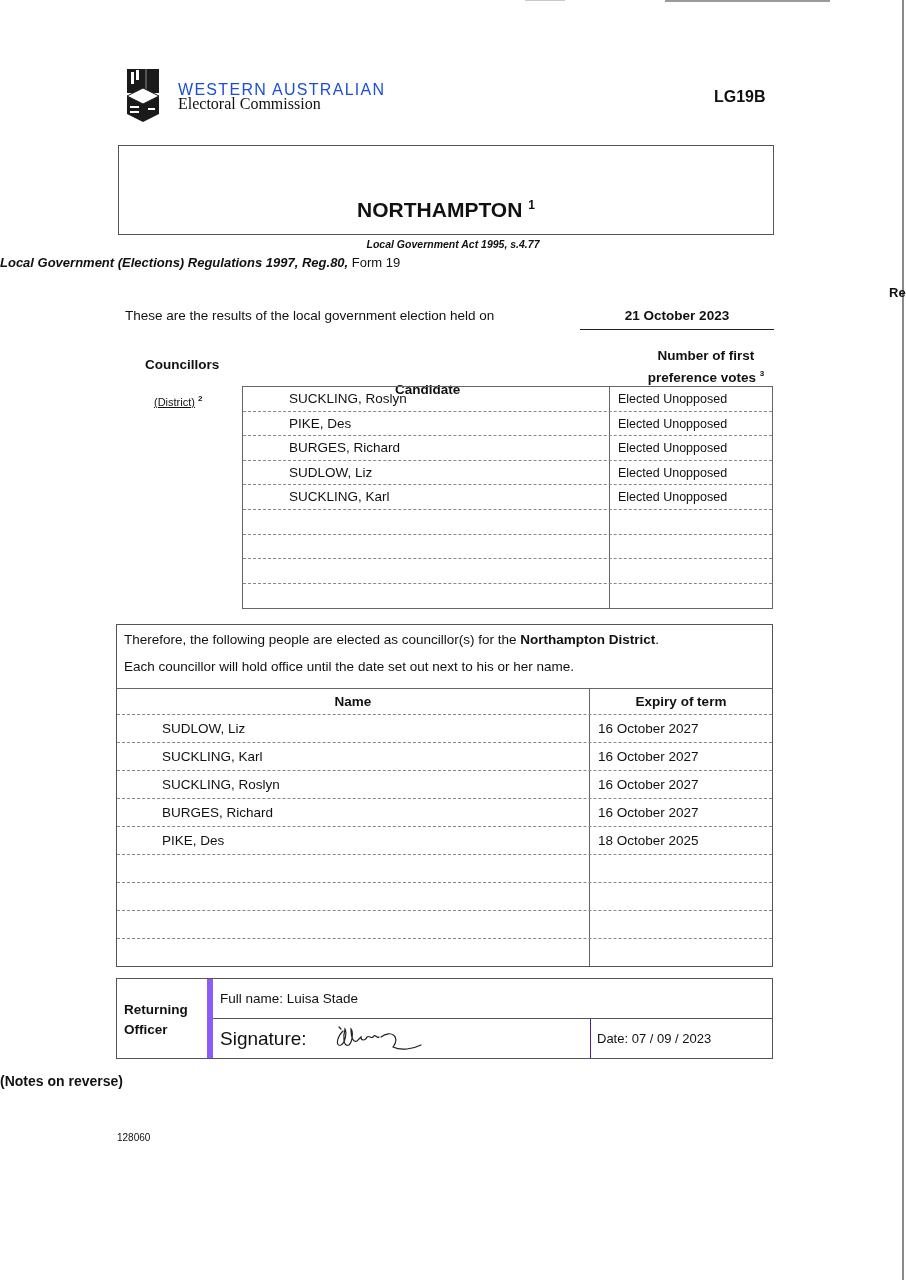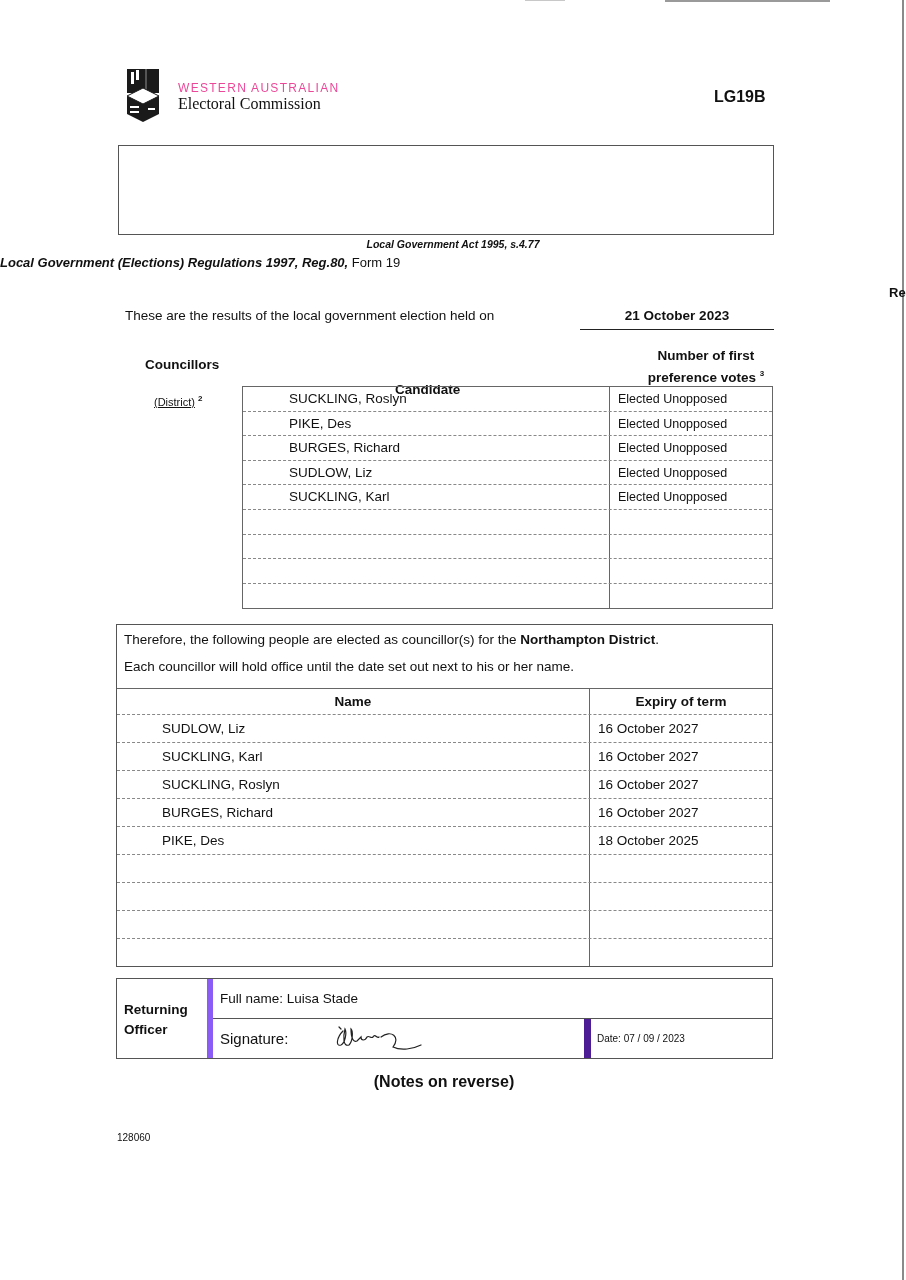"WESTERN AUSTRALIAN" .org-line1 { color: #ec4899 -> #1d4ed8; font-size: 12px -> 16px }
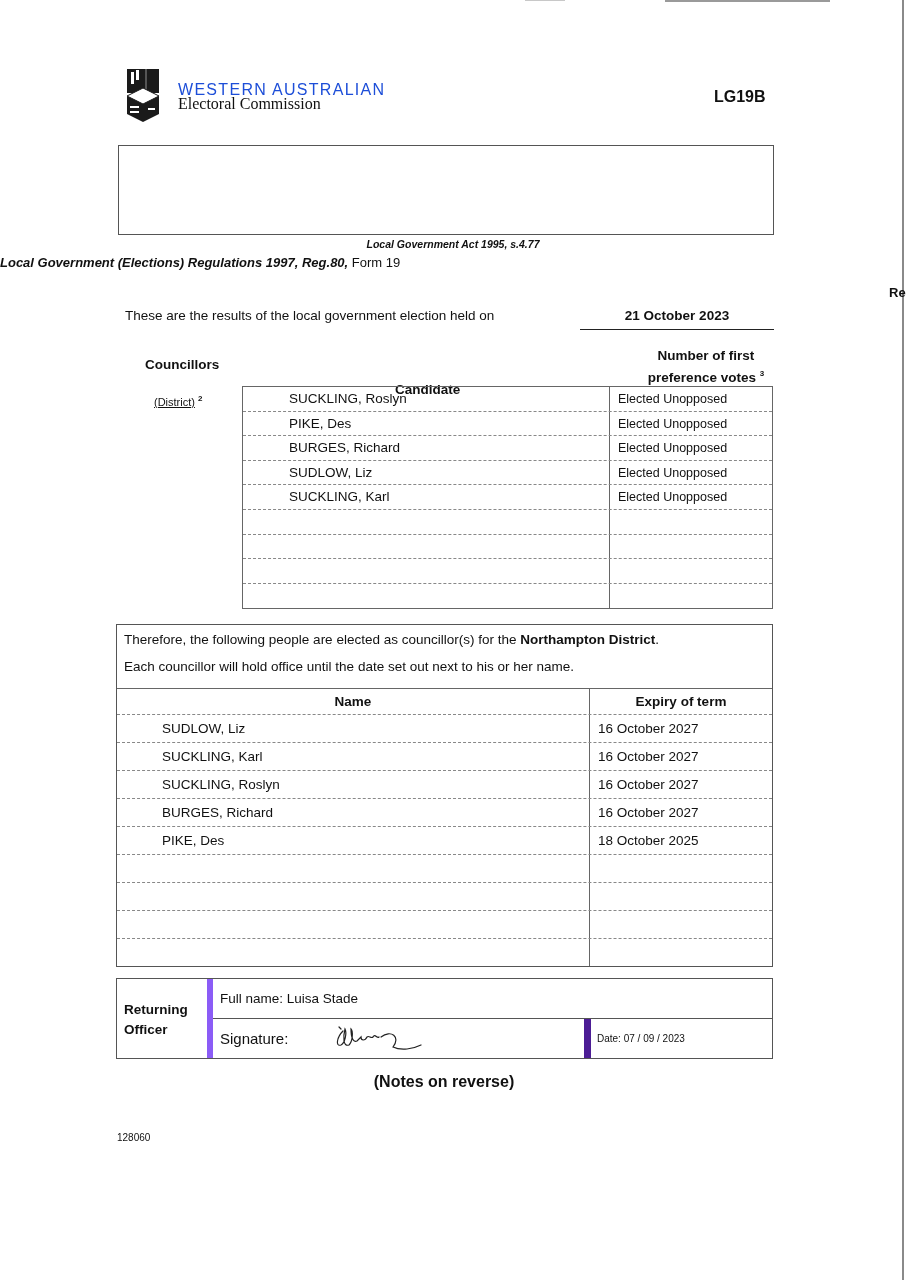"NORTHAMPTON 1" div.abs { html: none -> <div><span>NORTHAMPTON</span> <sup>1</sup></div> }
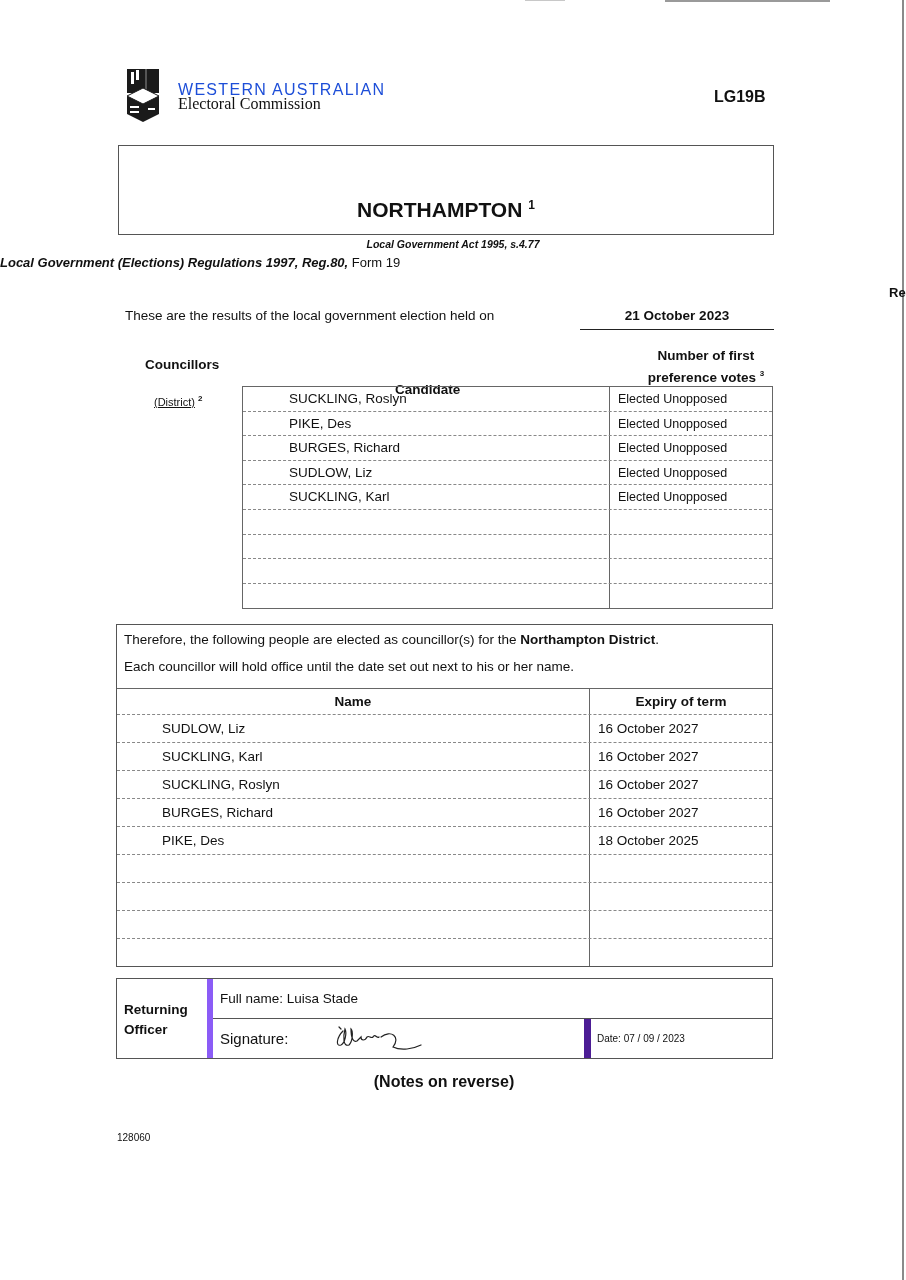"Signature:" .ro-sig { border-right: 7px solid #4c1d95 -> 1px solid #4c1d95; font-size: 15px -> 19px }
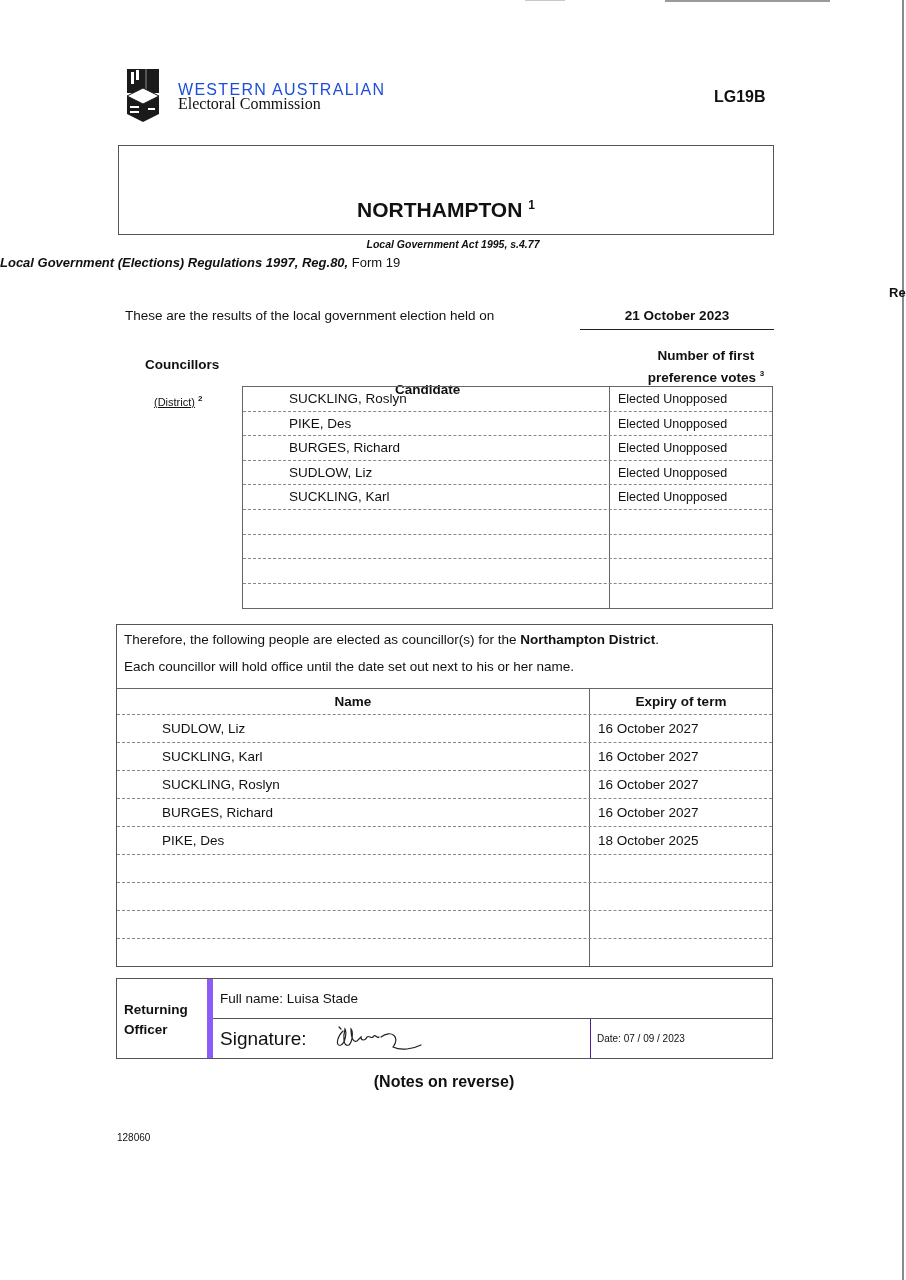"Date: 07 / 09 /" .ro-date { font-size: 10px -> 13px }
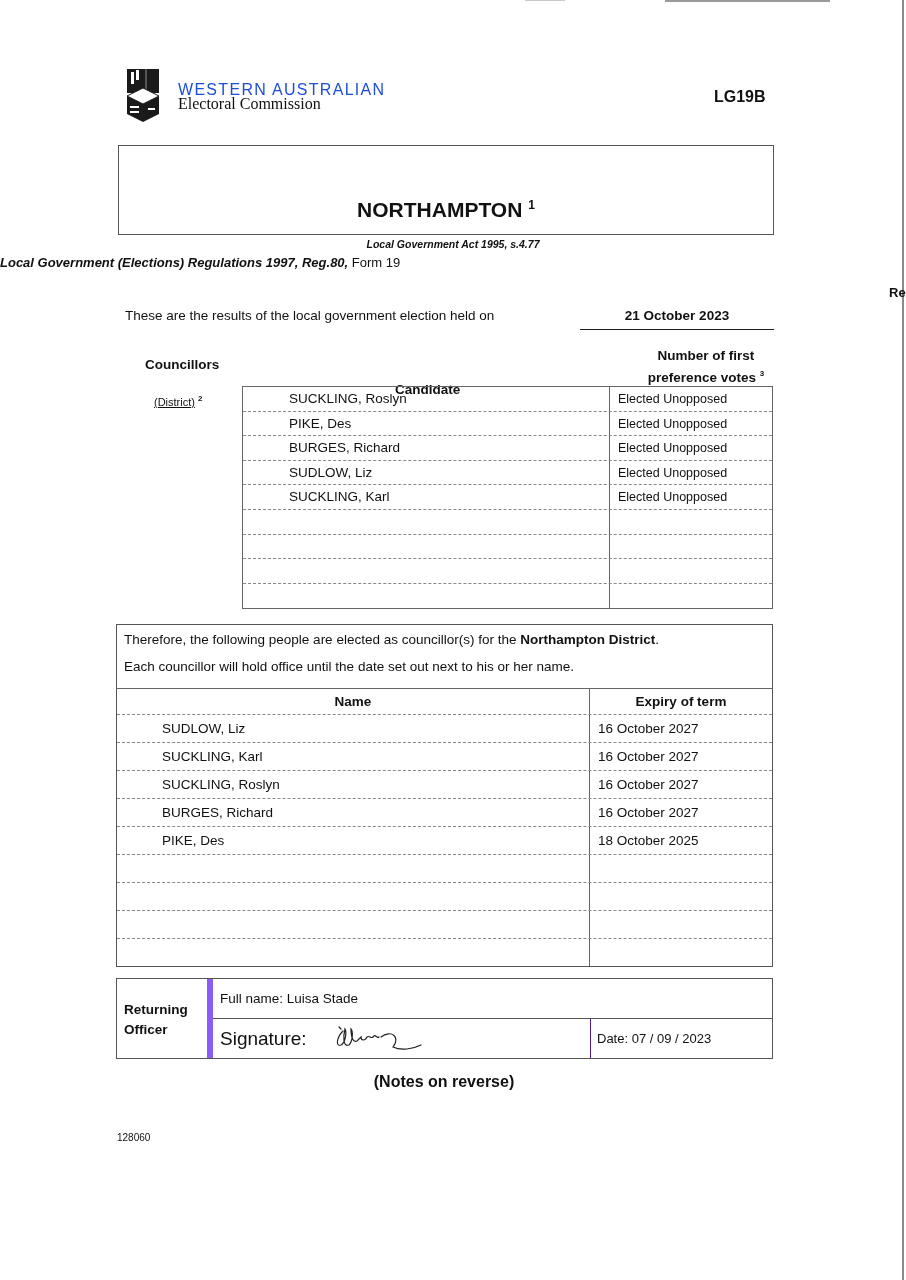"(Notes on reverse)" .notes { font-size: 16px -> 14px; text-align: center -> none }
